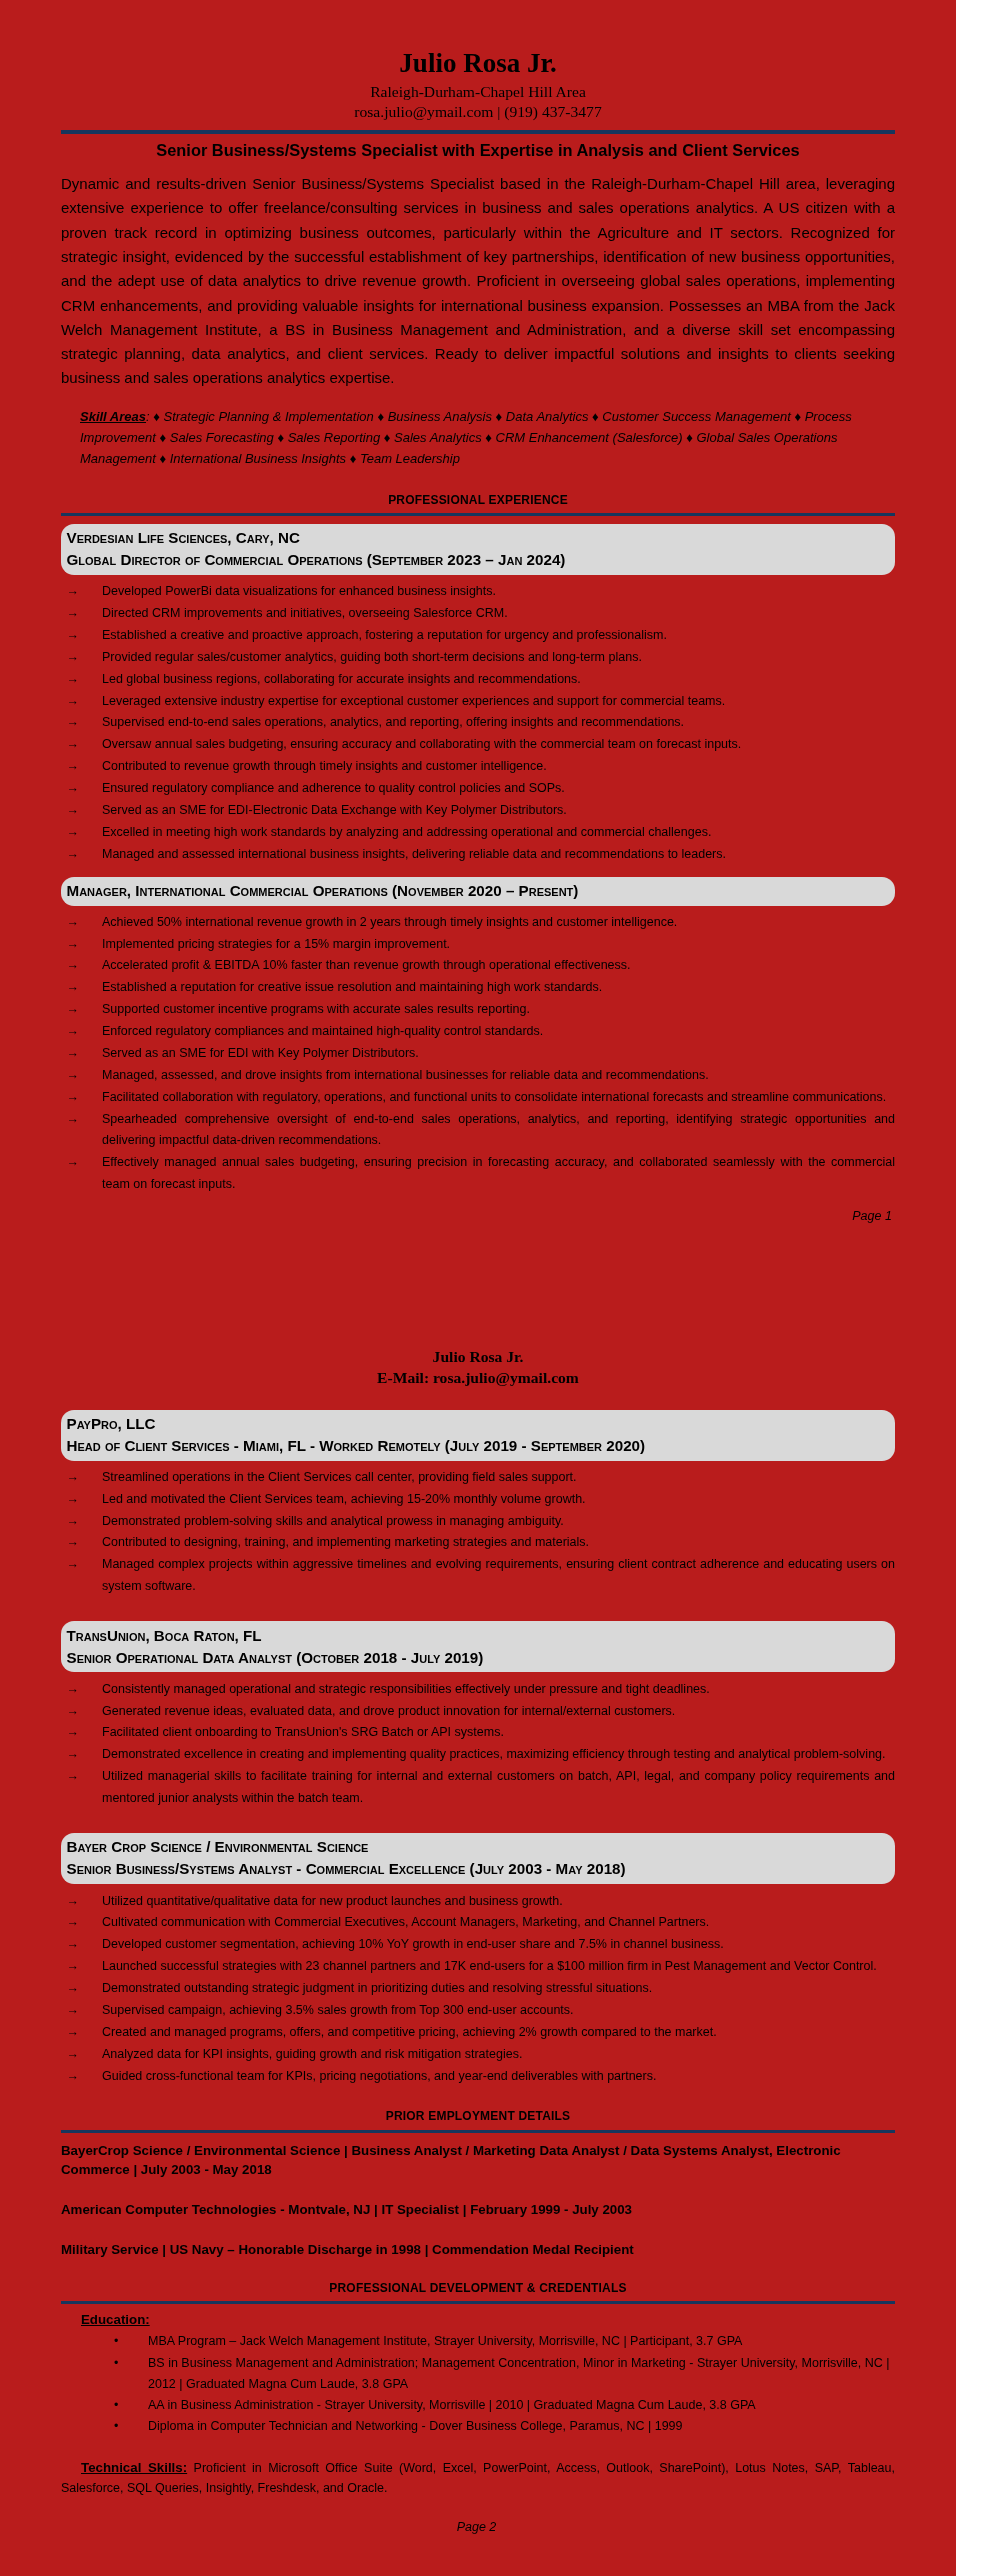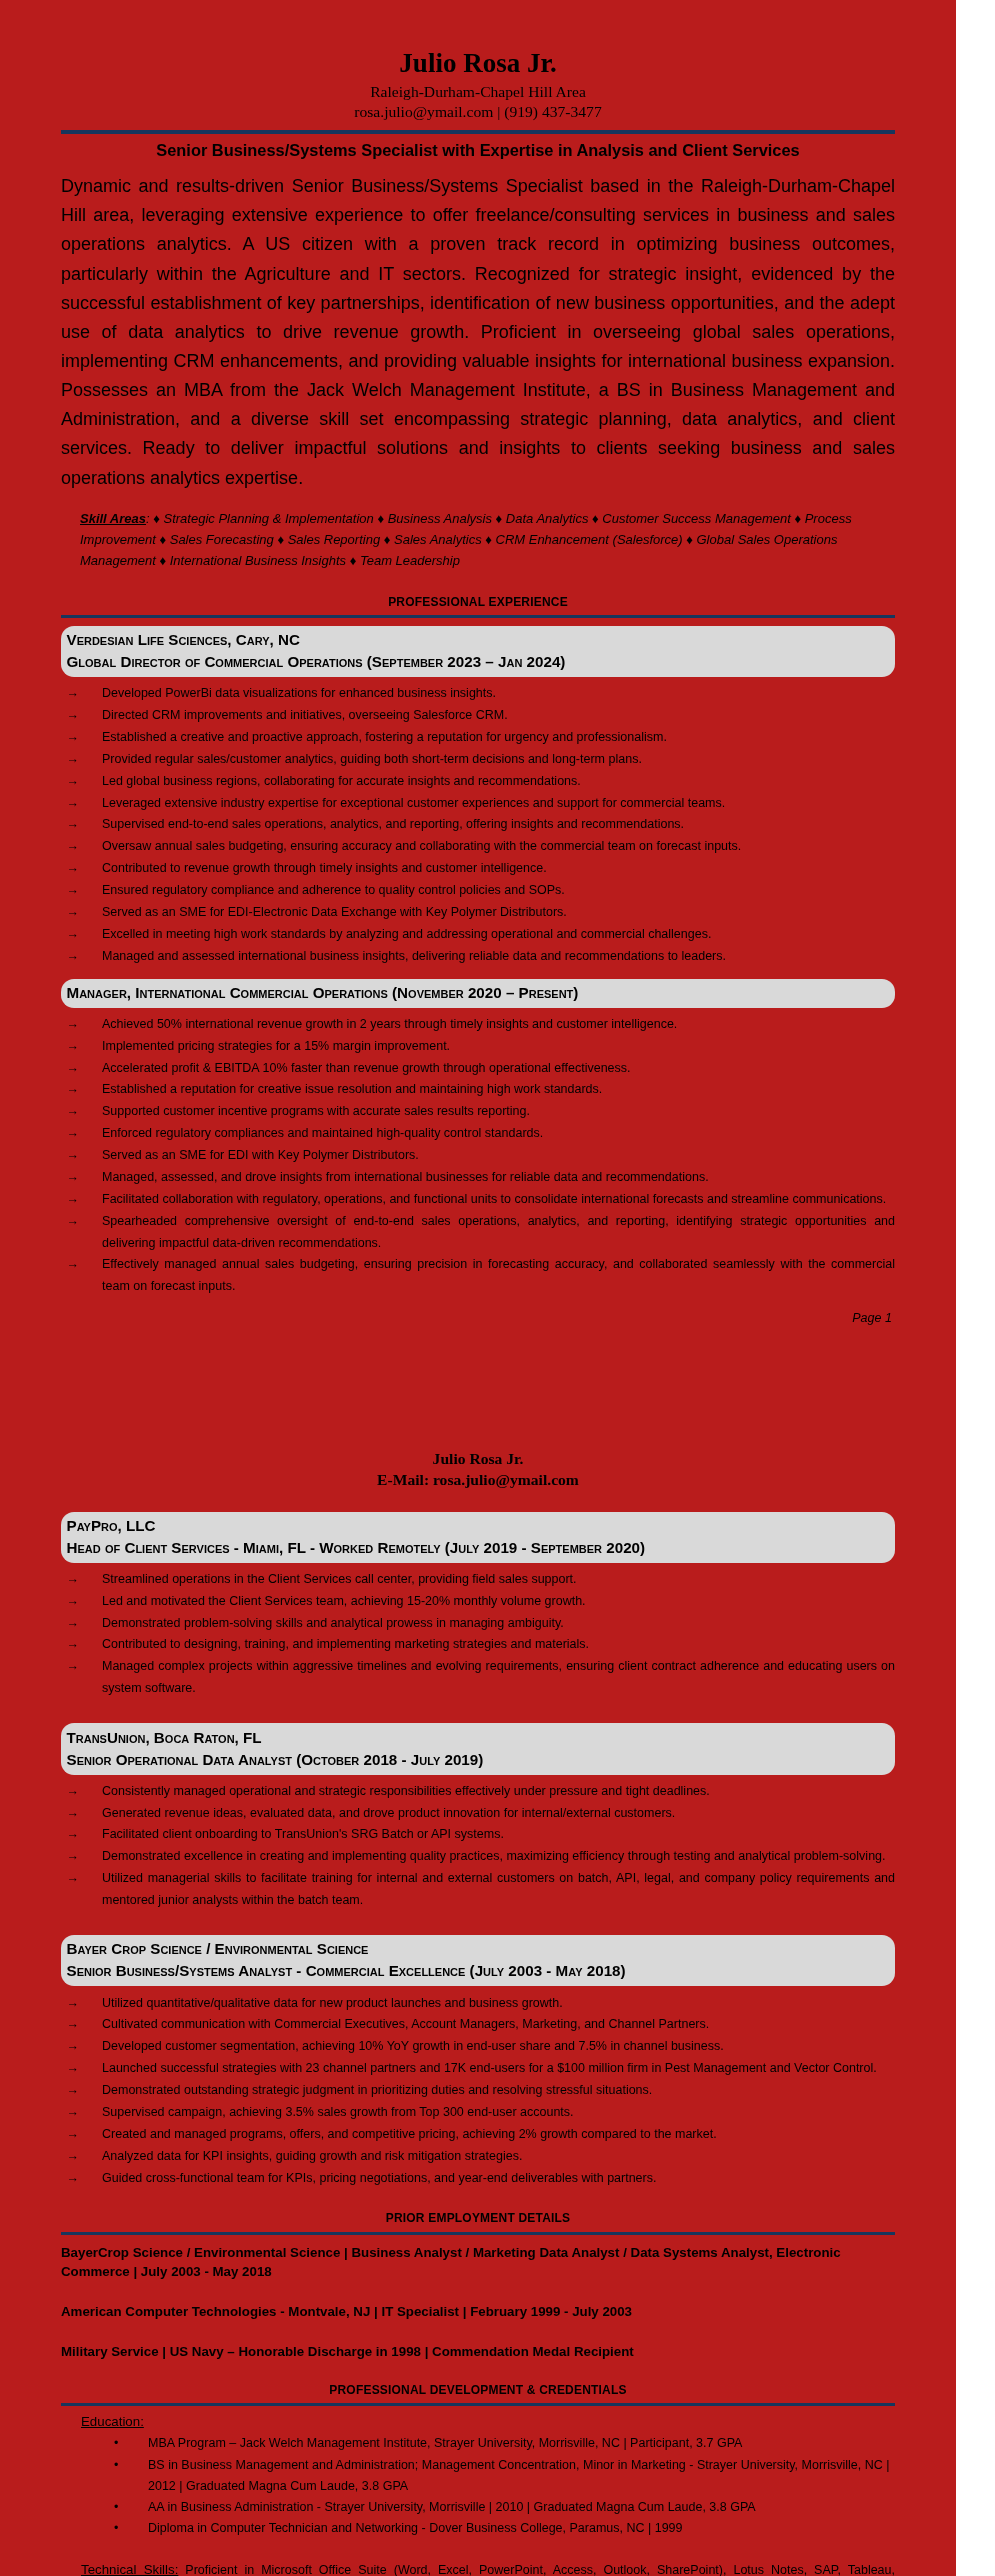"Dynamic and results-driven Senior" .summary { font-size: 18px -> 15px }
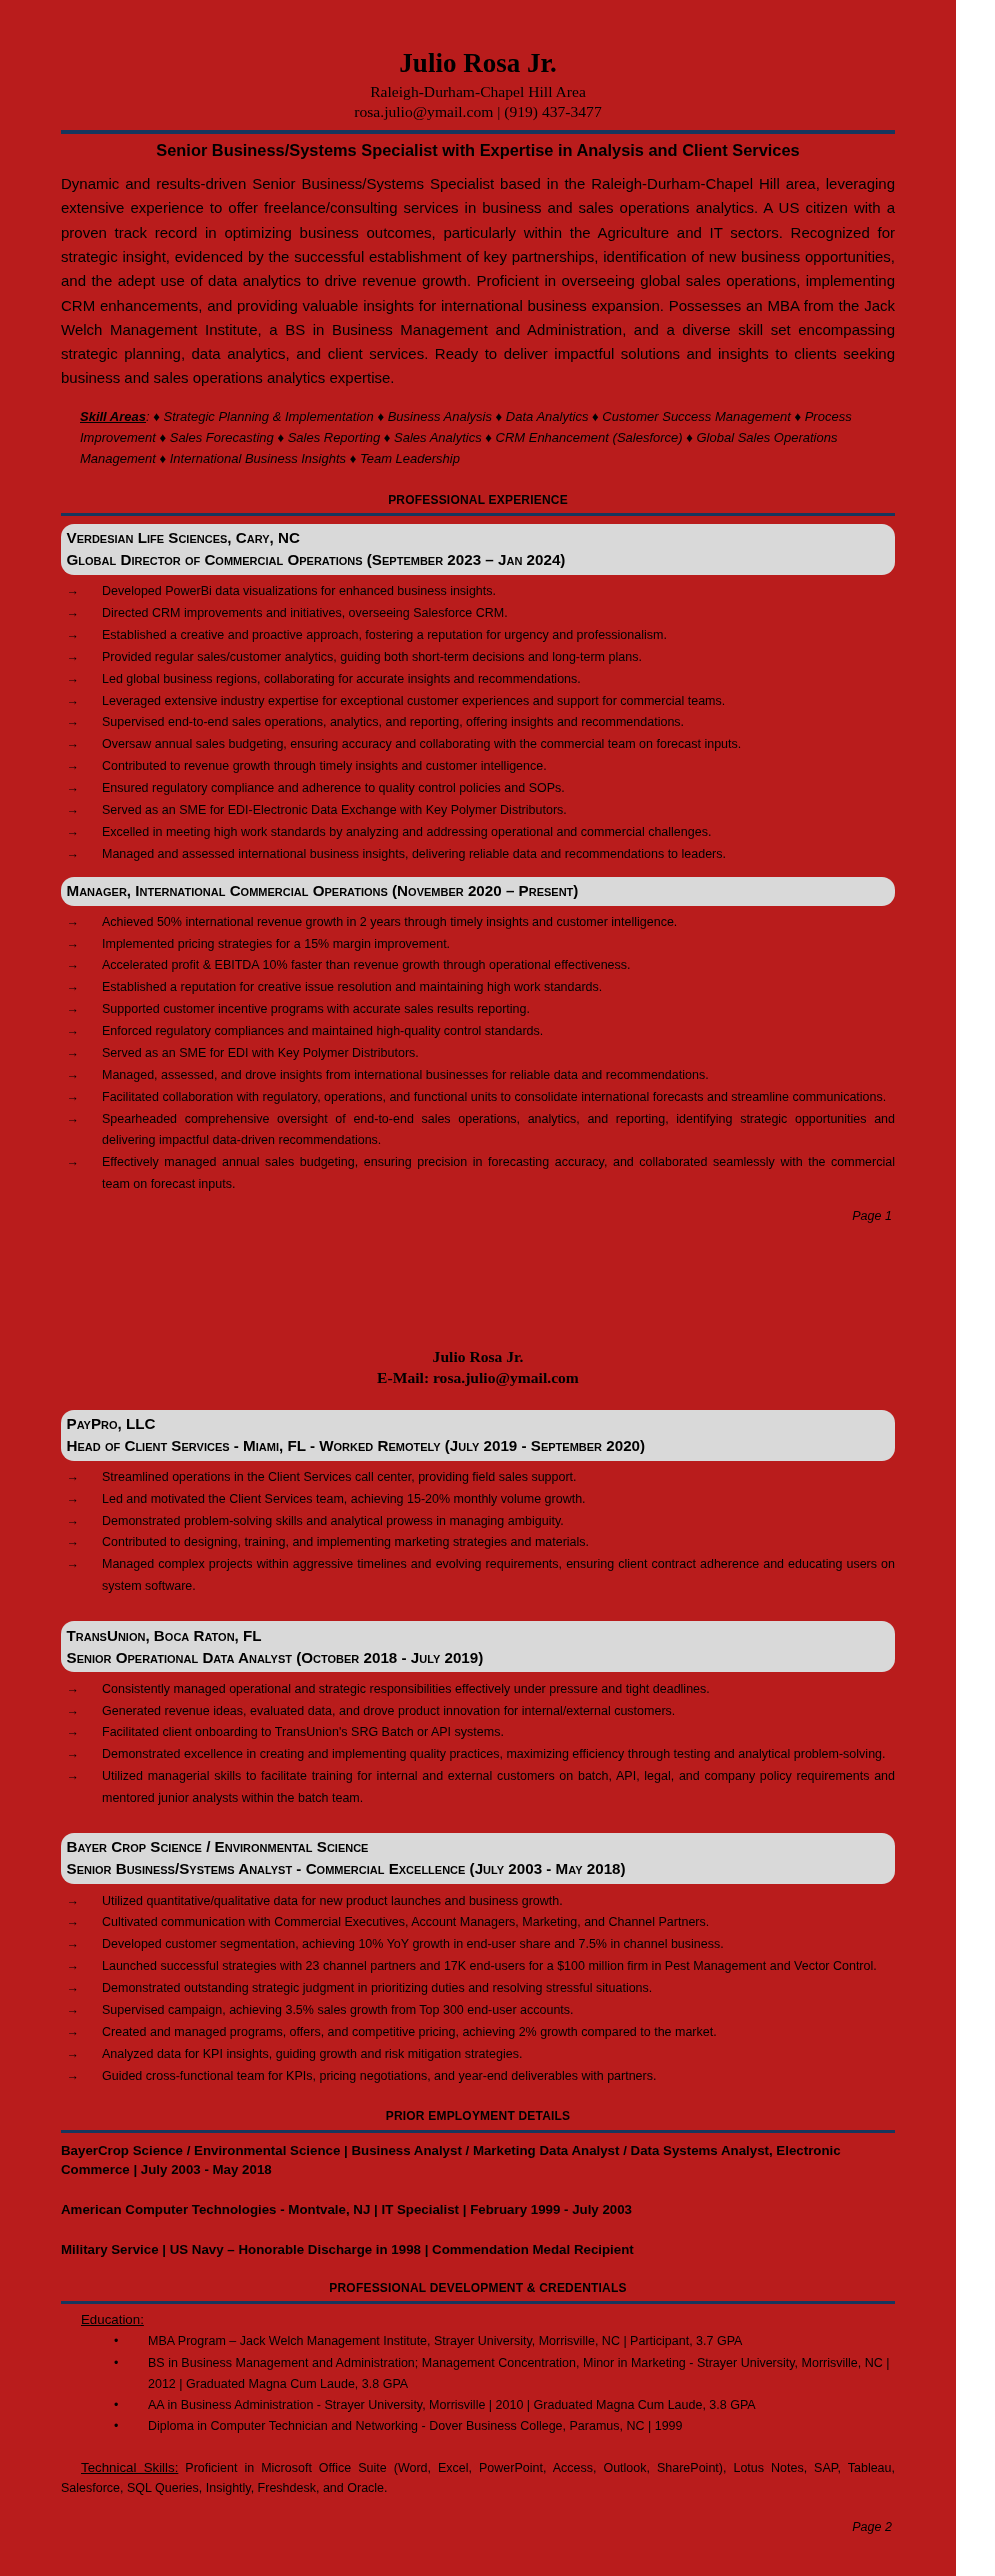"Education:" .label-underline { font-weight: normal -> bold }
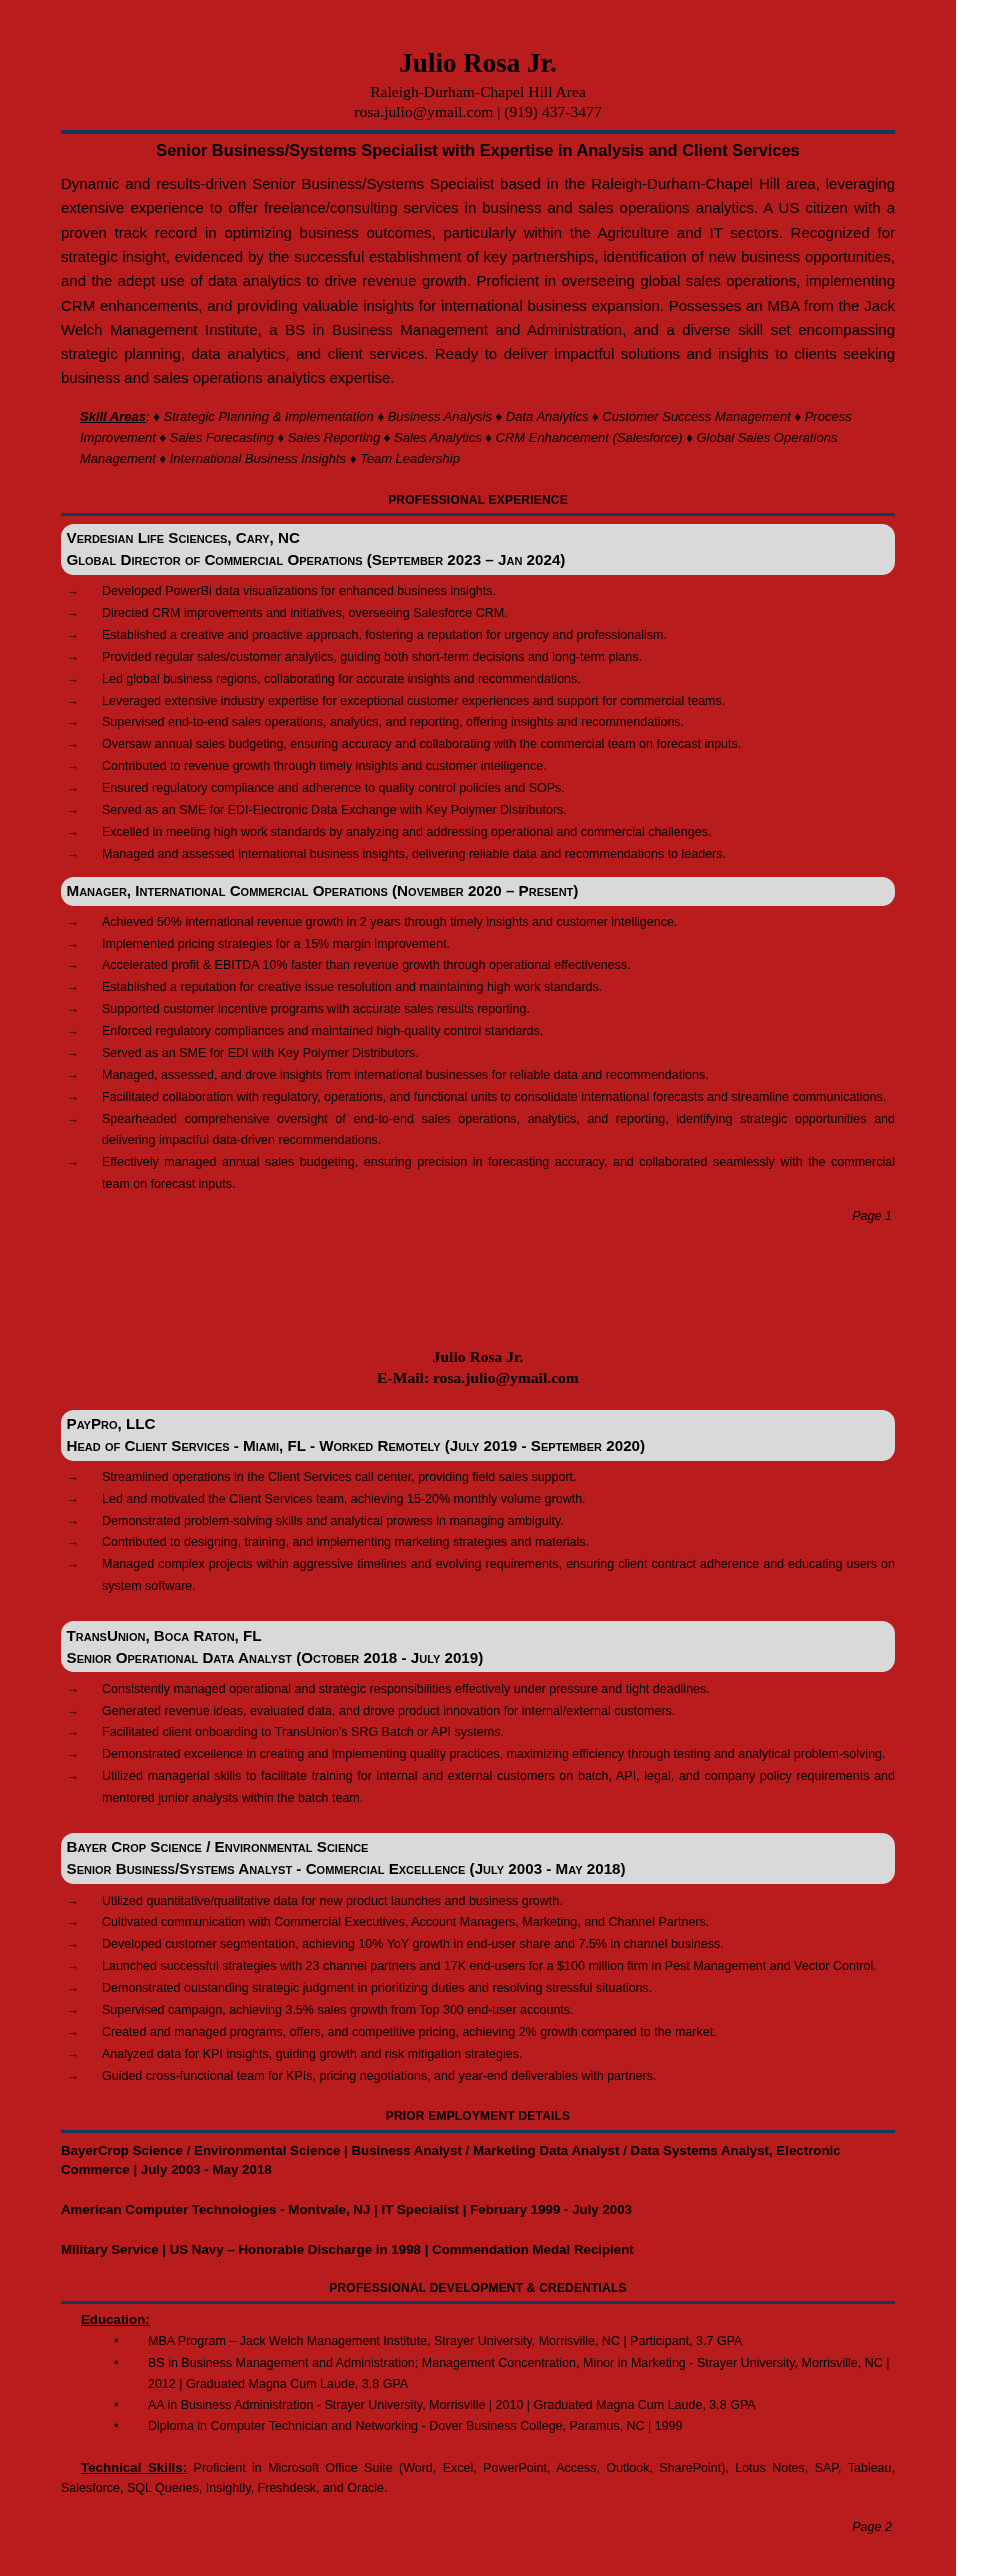"Page 2" div.page-footer { text-align: none -> center }
